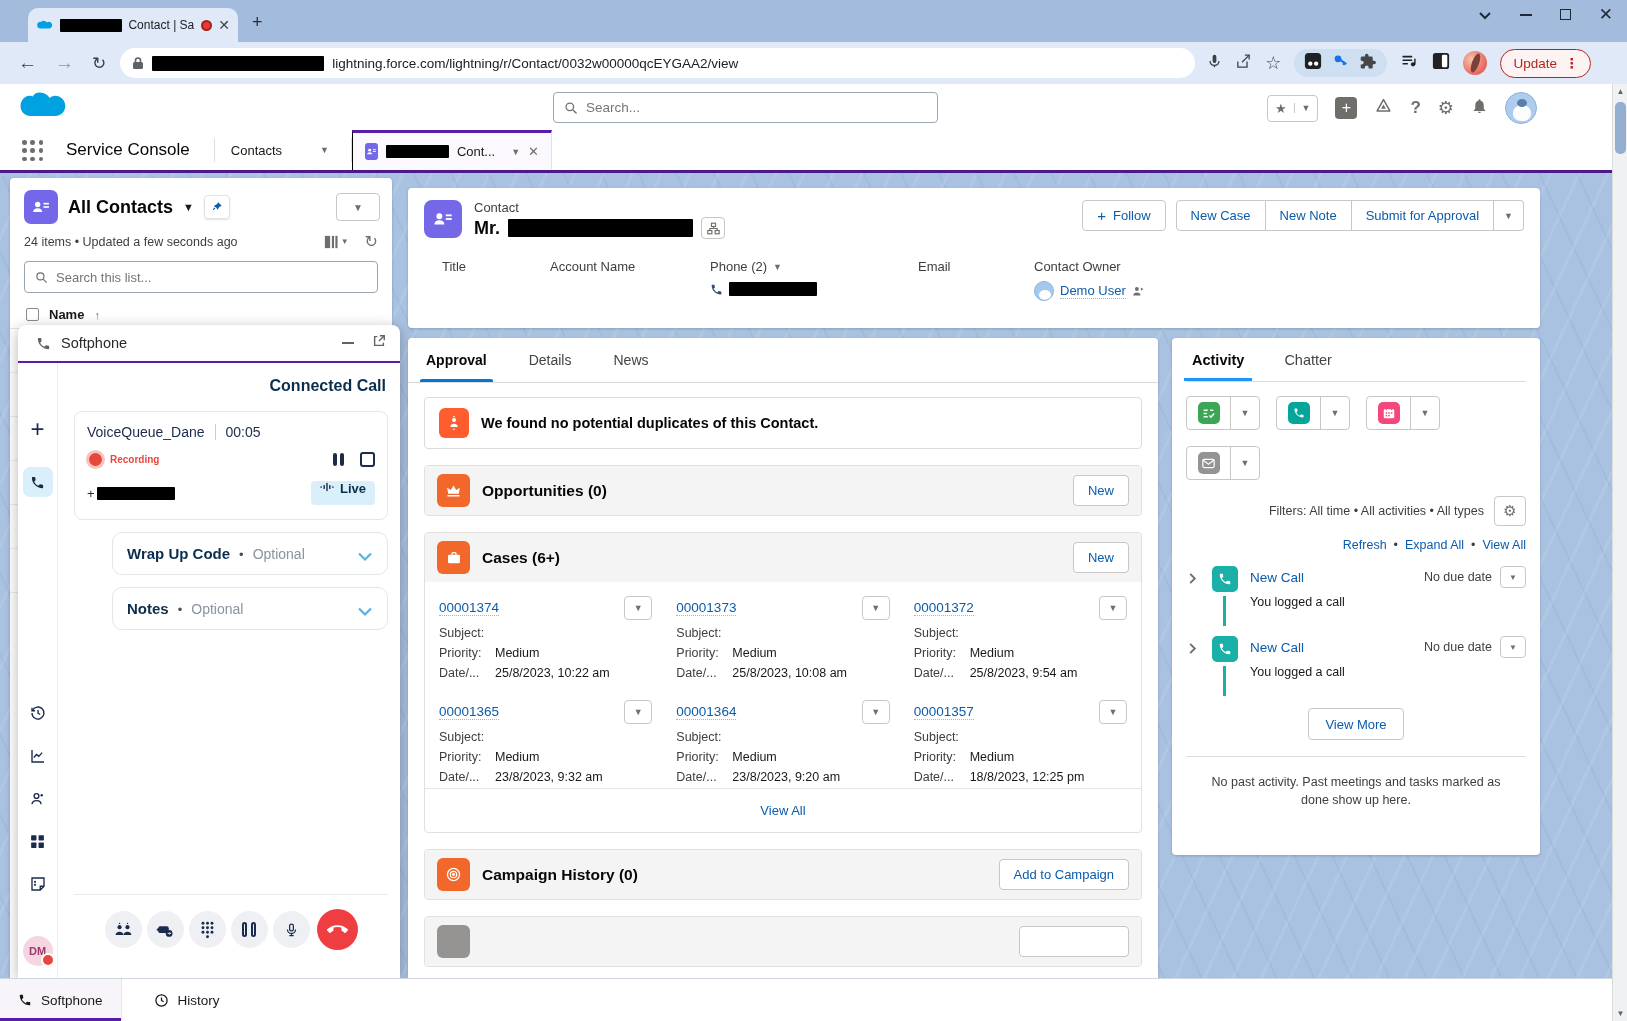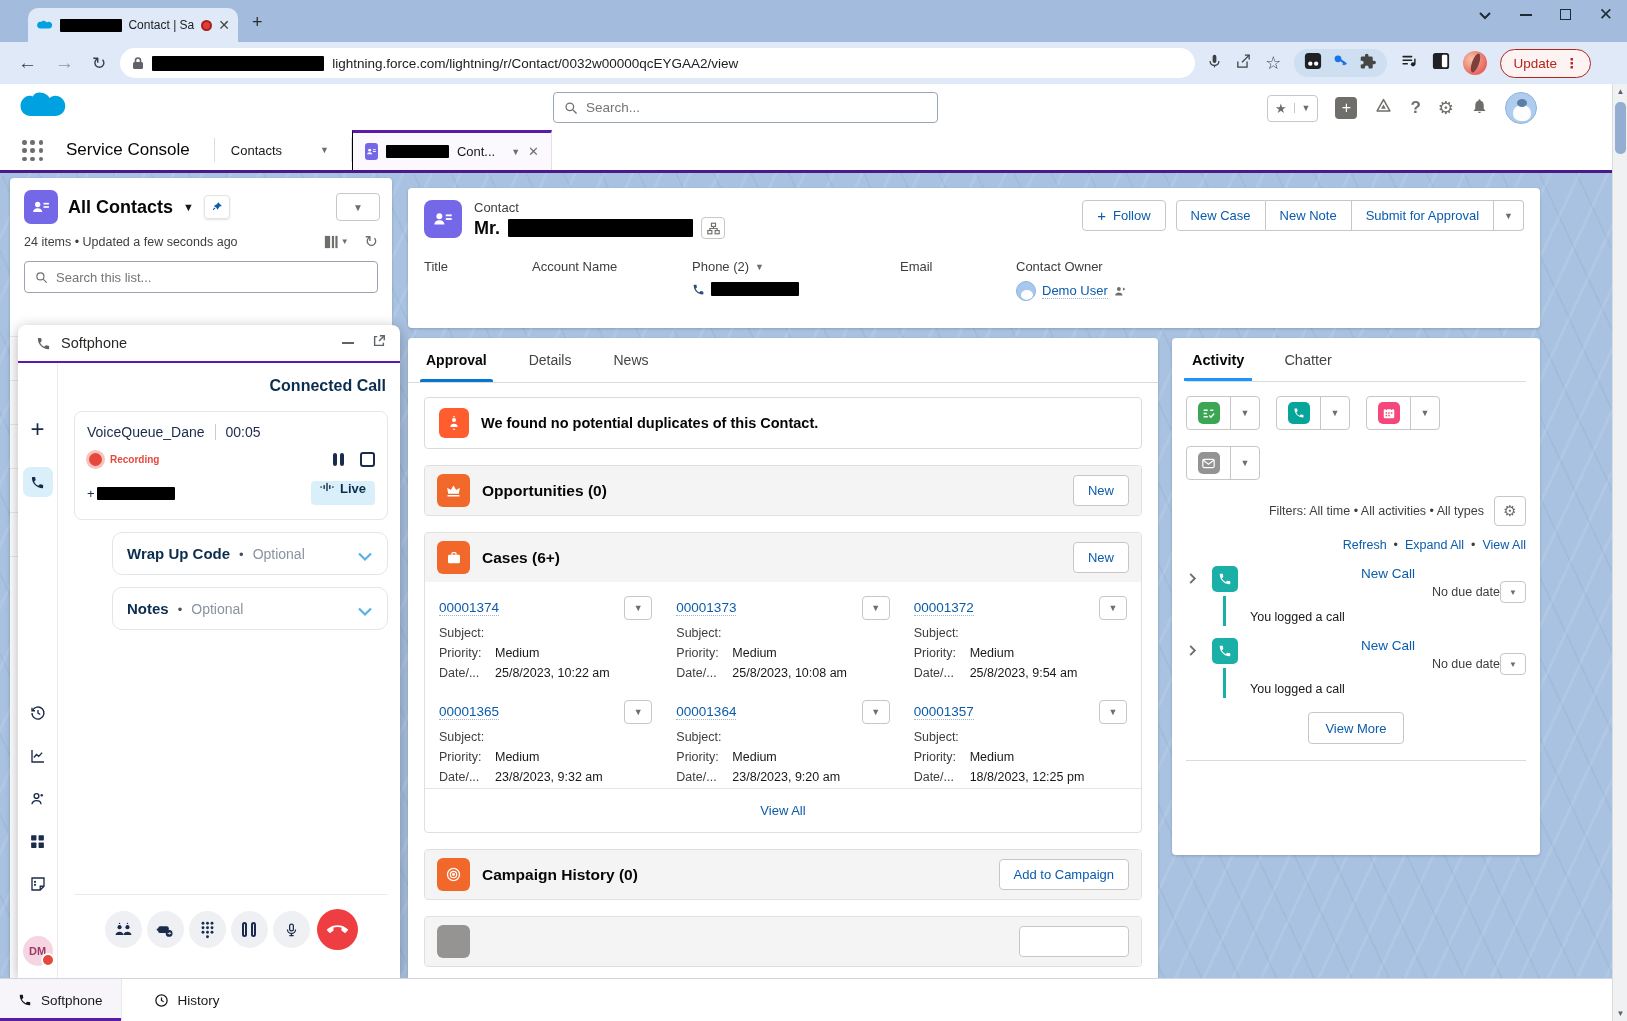"Title" .rc-fields { margin-left: 0 -> 18px }
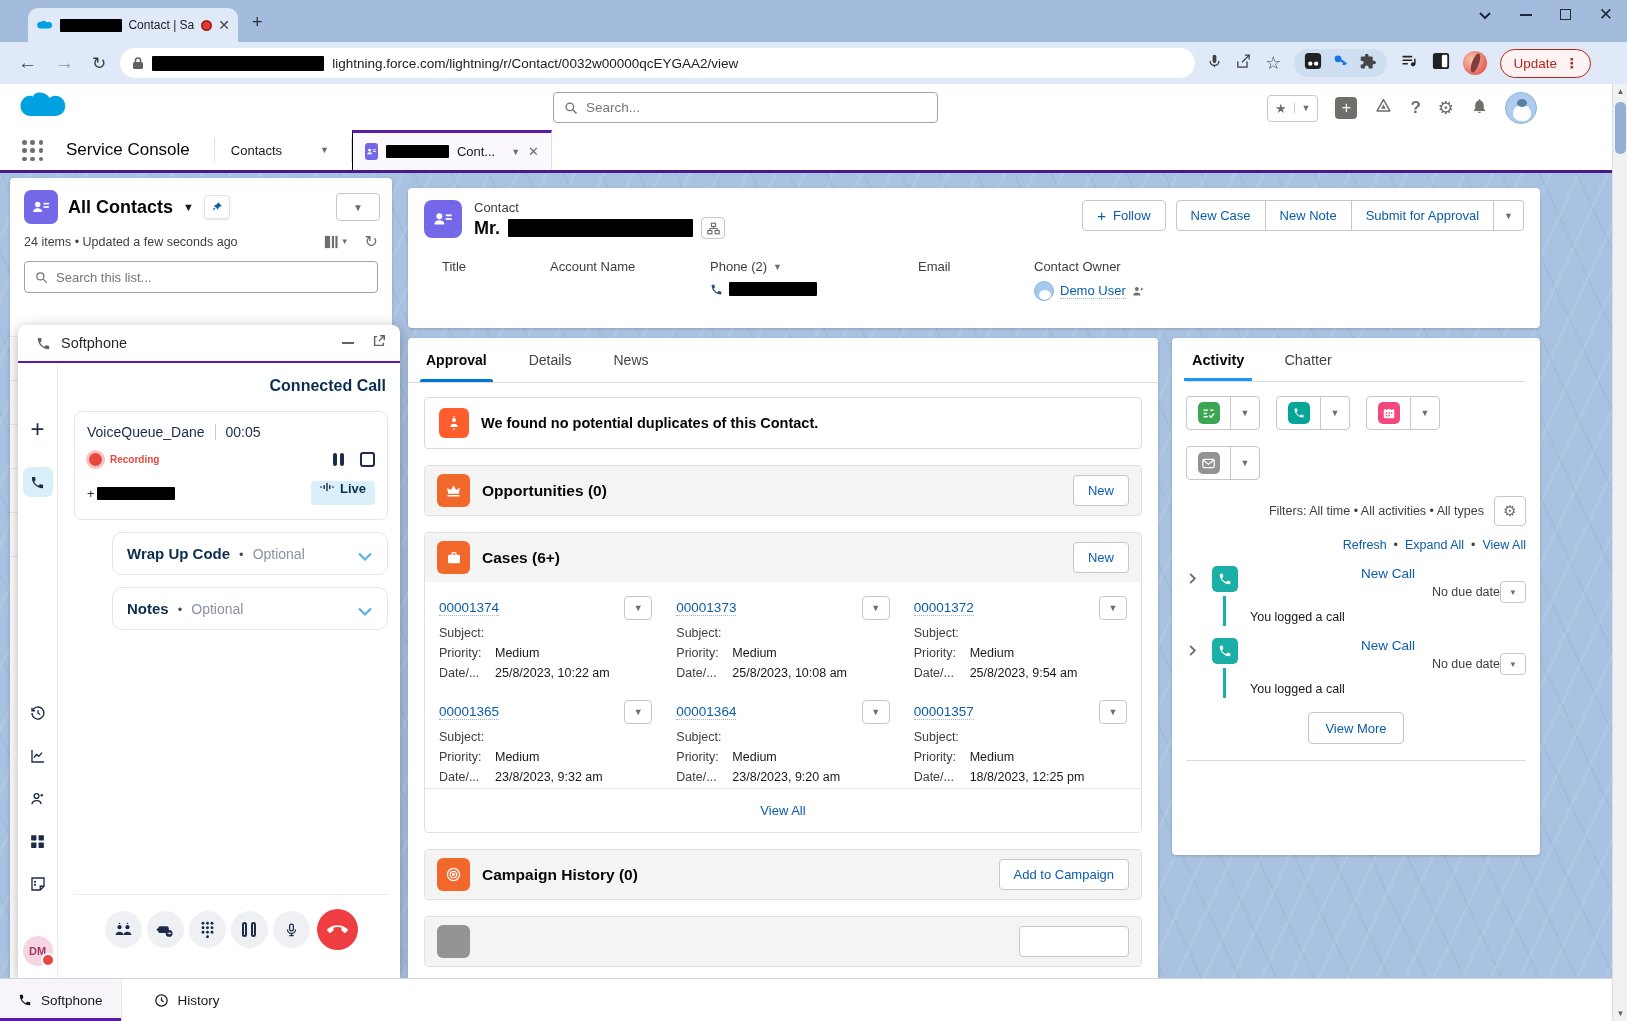"Name" div.lp-namerow { html: none -> <div> <span></span> <span>Name</span> <span>↑</span> </div> }
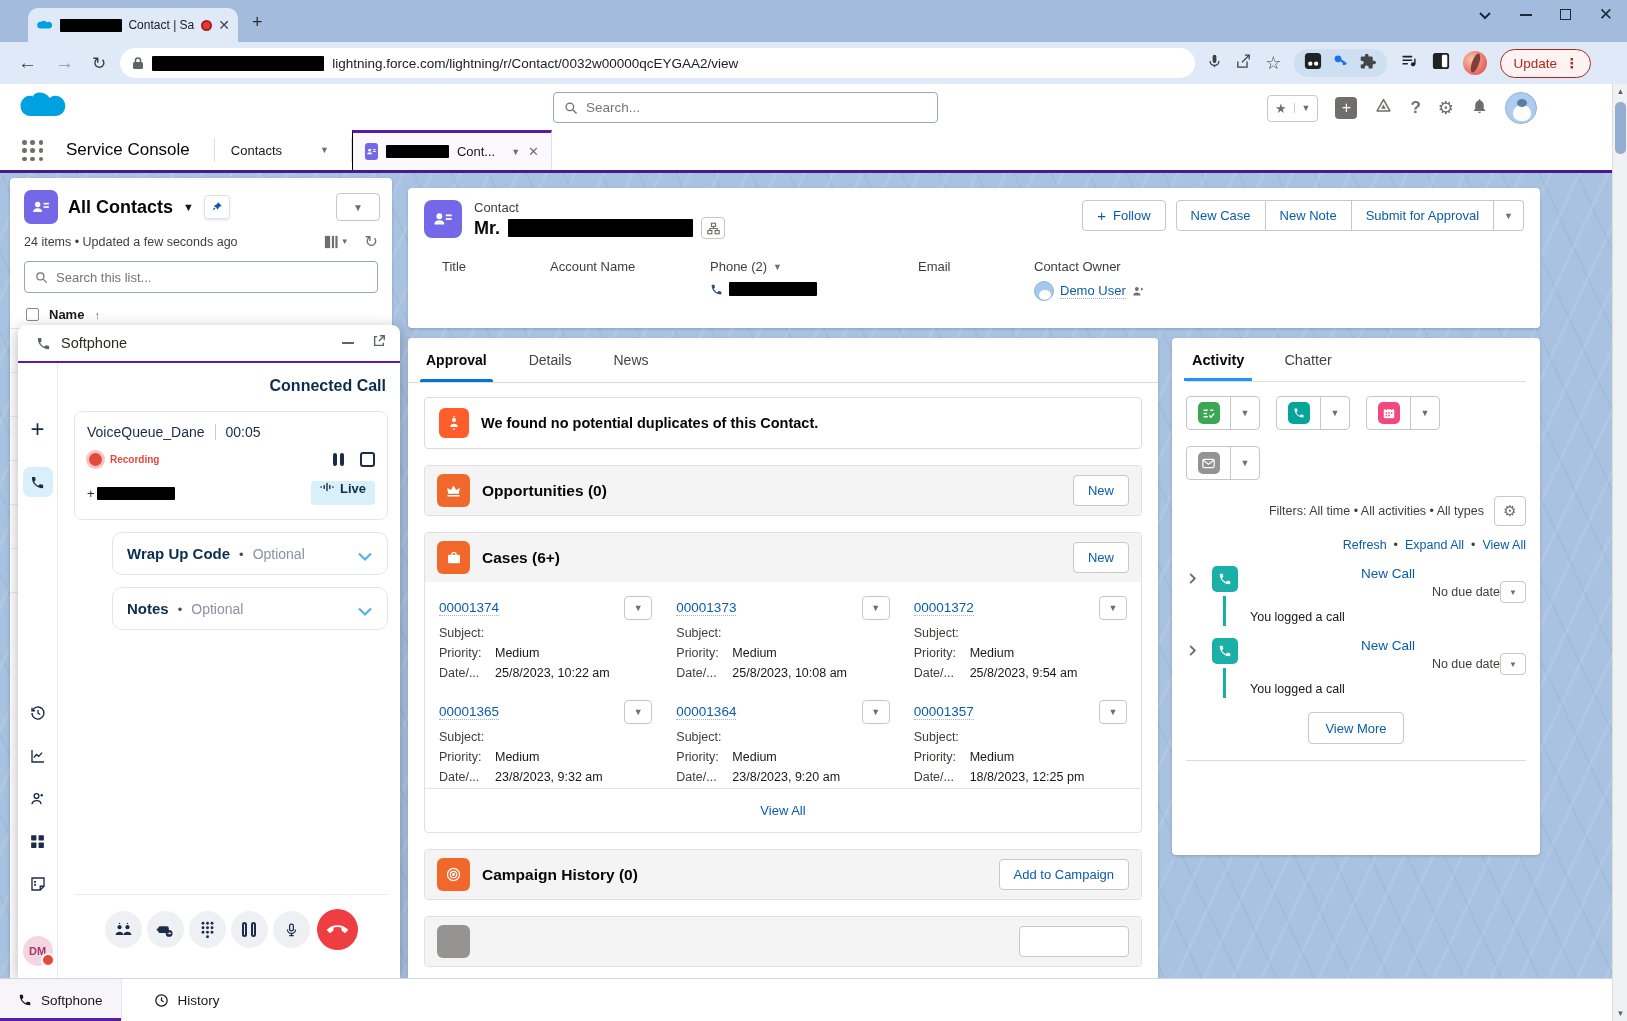"New Call" .tl-head { flex-direction: column -> none }
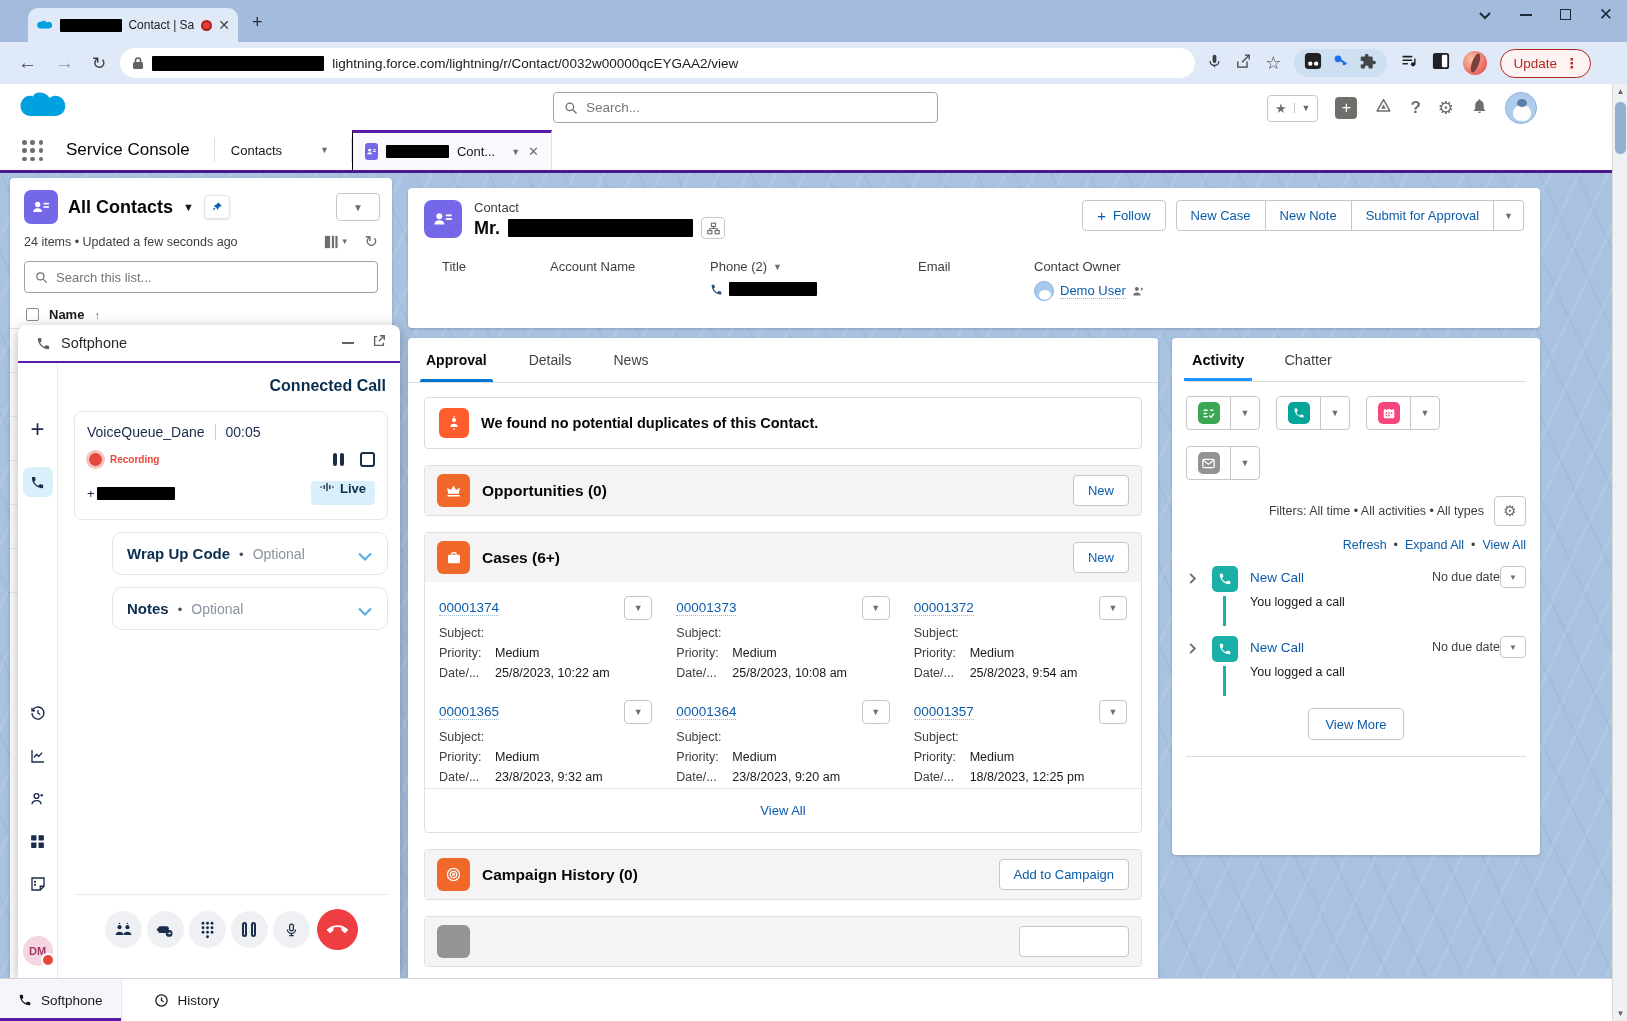"No due date" .tl-right { gap: 0 -> 8px }
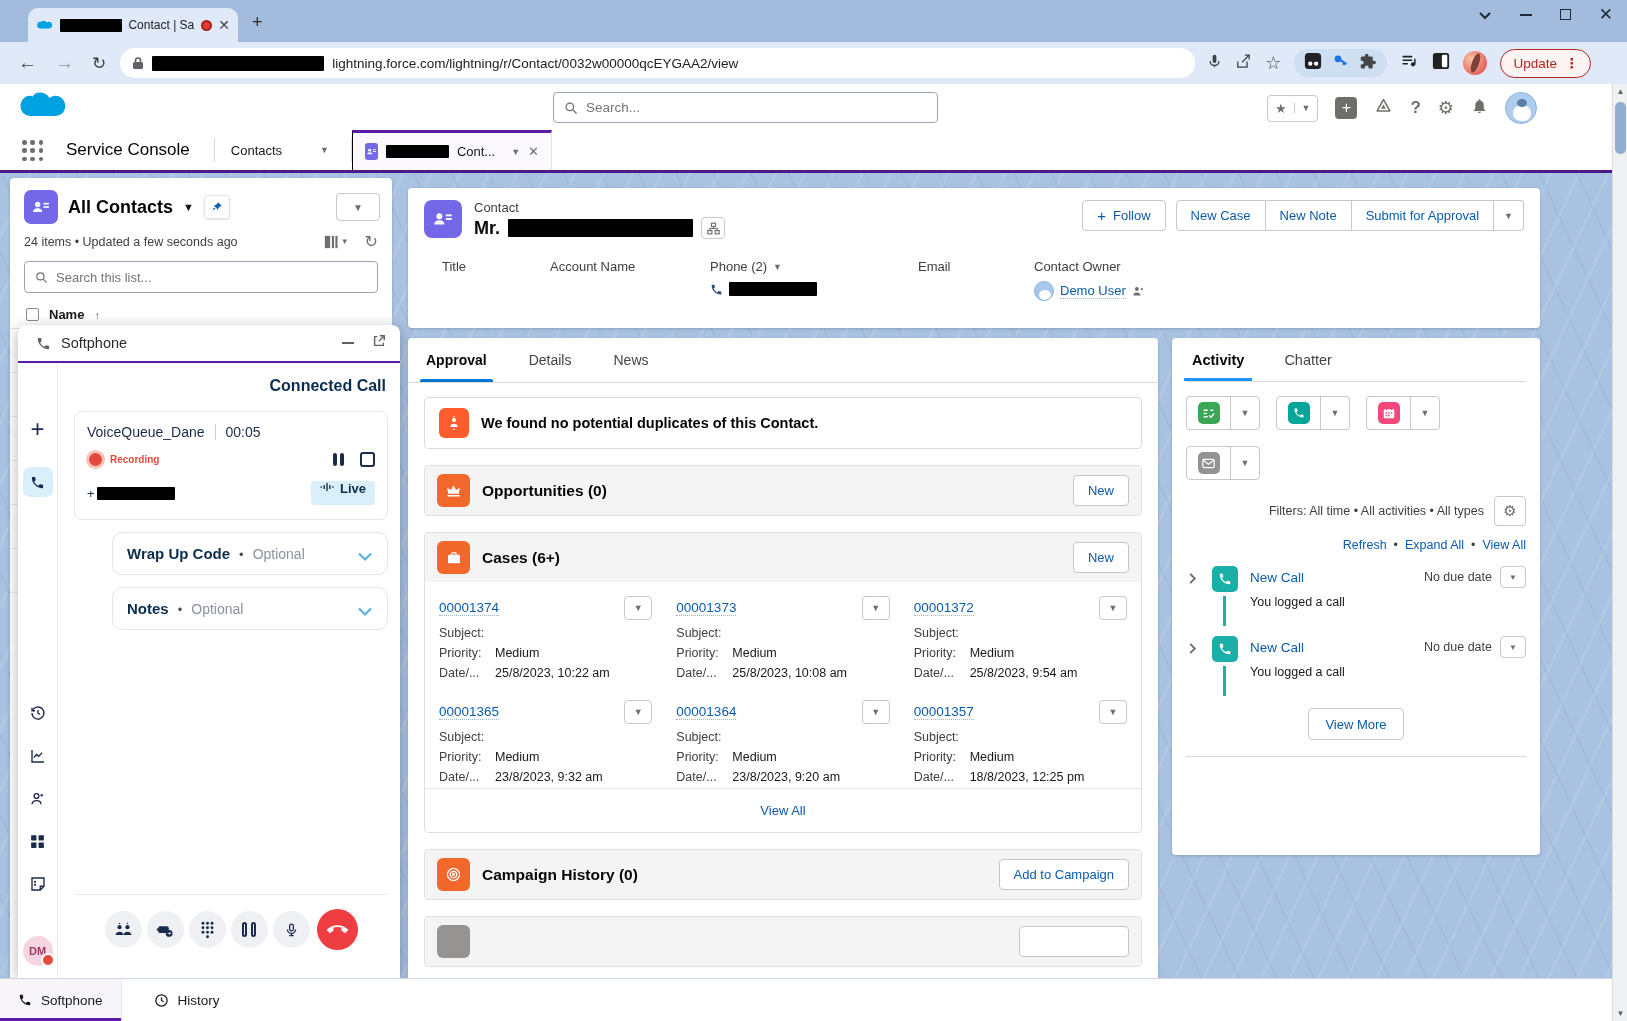"No past activity. Past meetings" div.act-empty { html: none -> <div>No past activity. Past meetings and tasks marked as done show up here.</div> }
